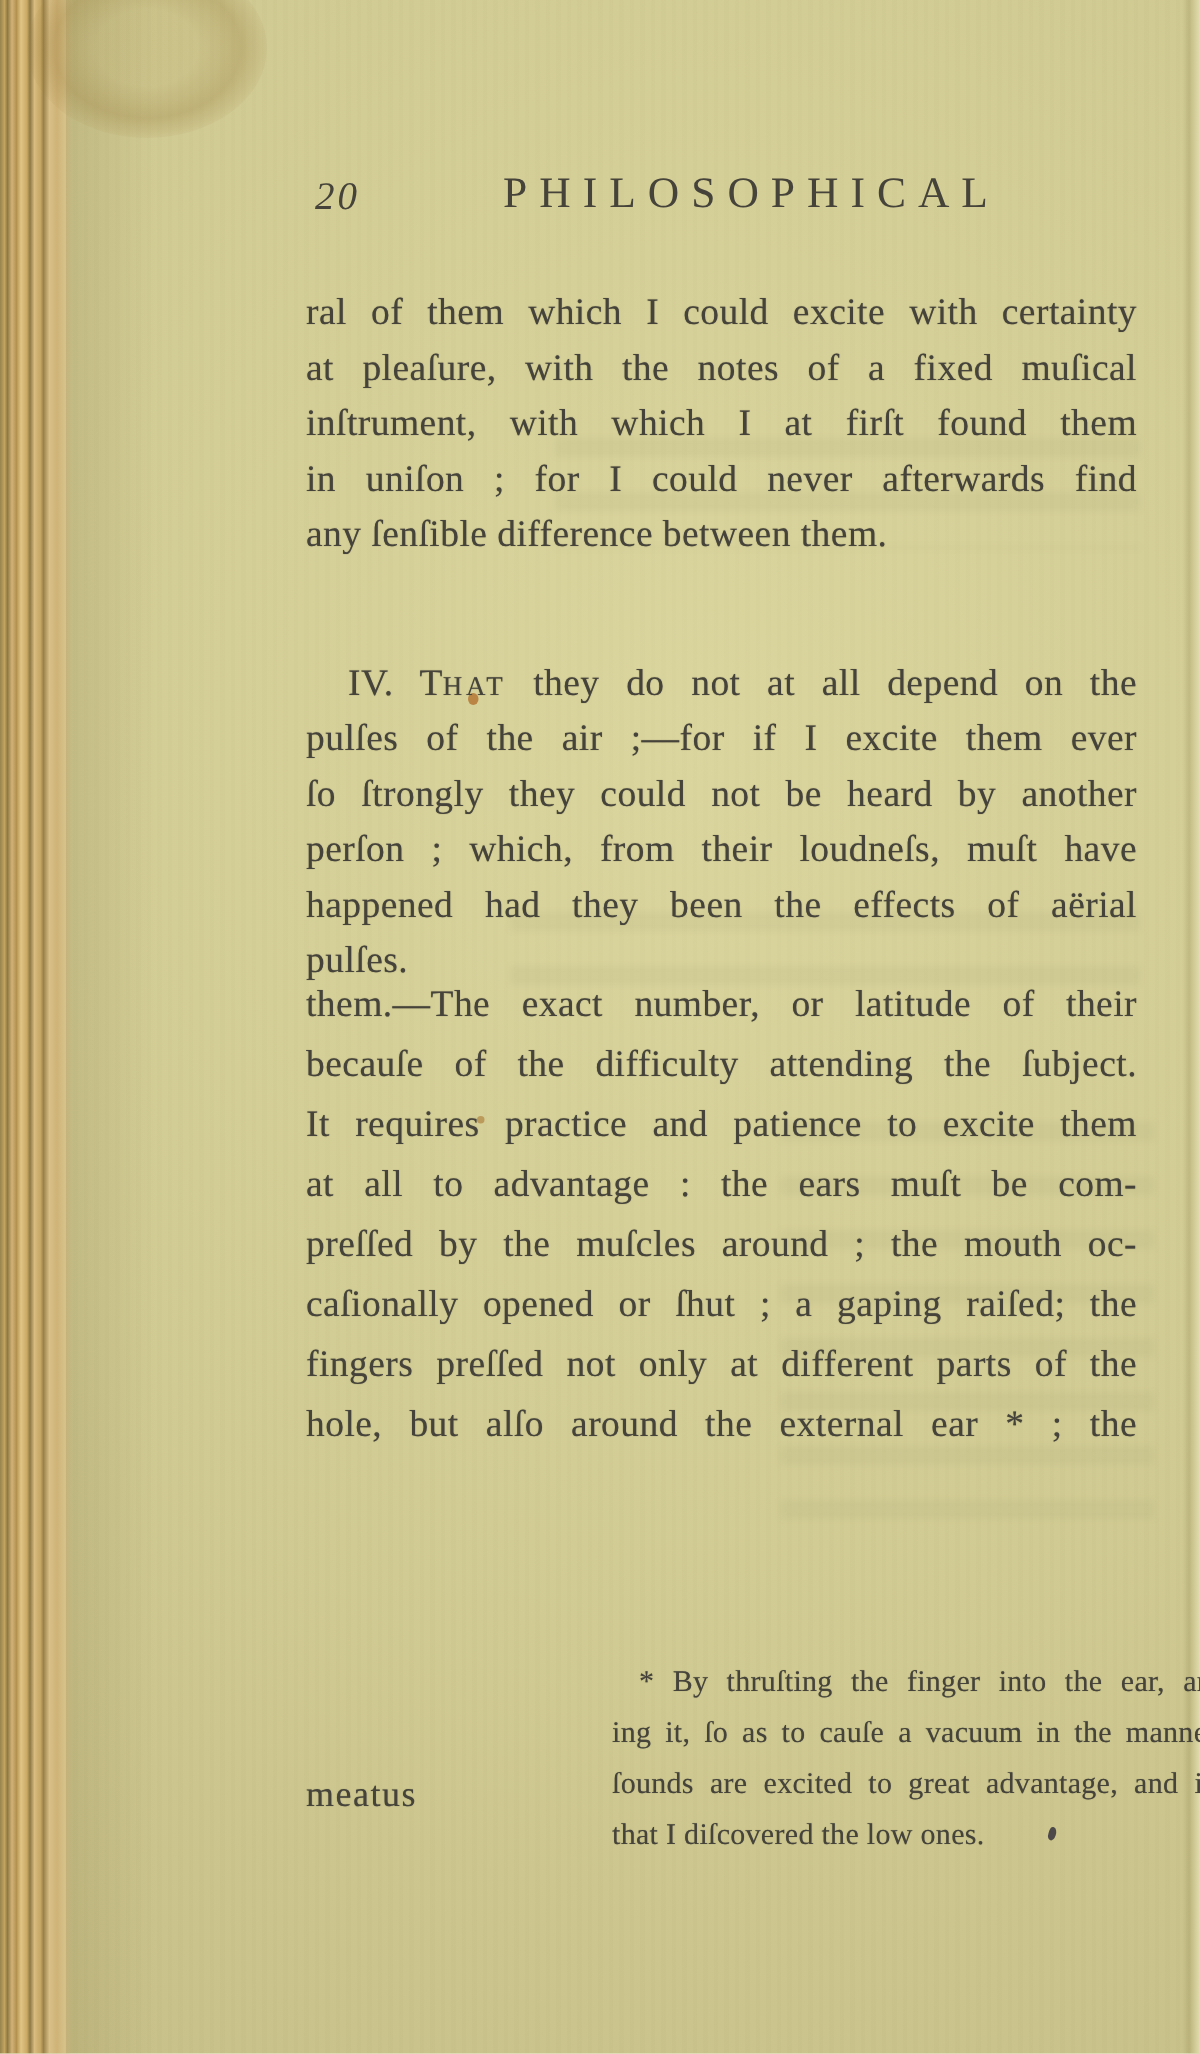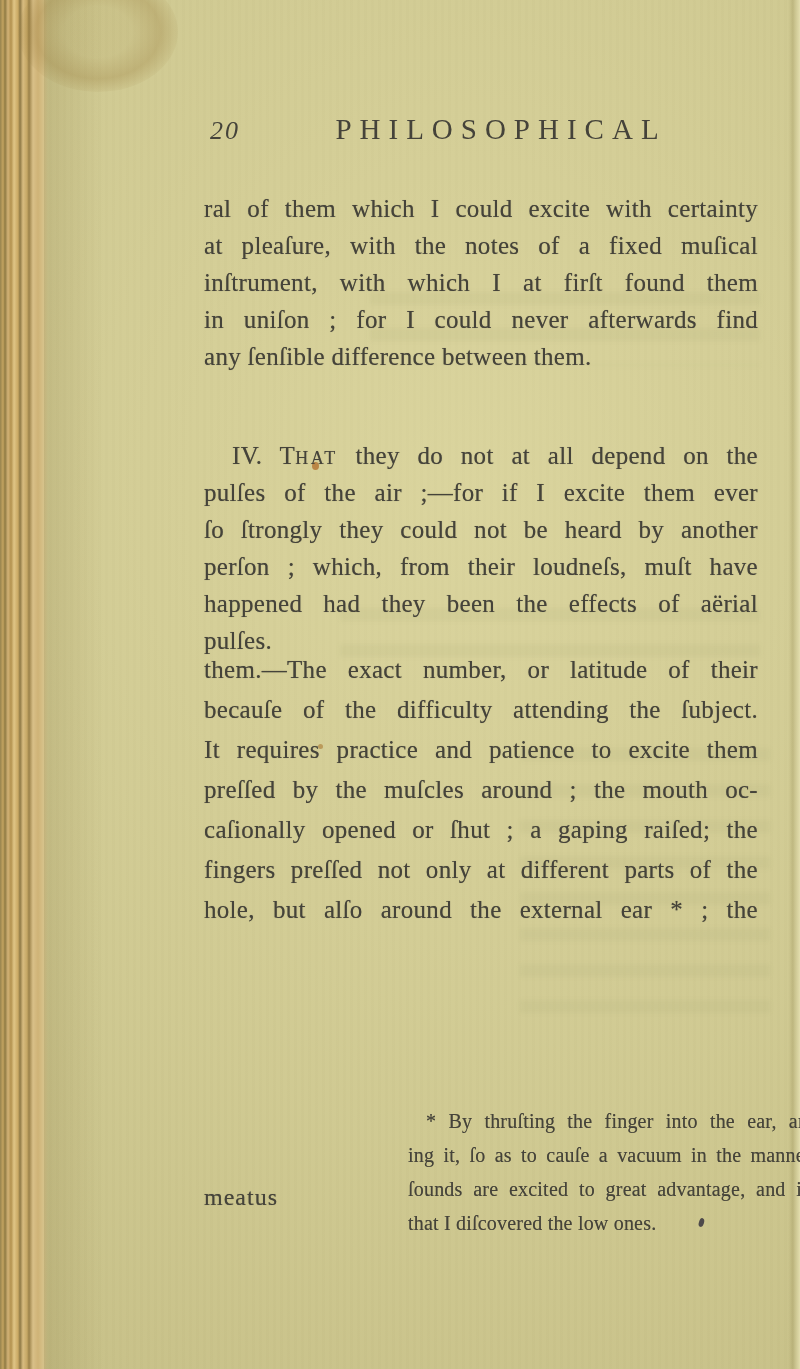"at all to advantage :" div.line { html: none -> <div>at all to advantage : the ears muſt be com-</div> }
